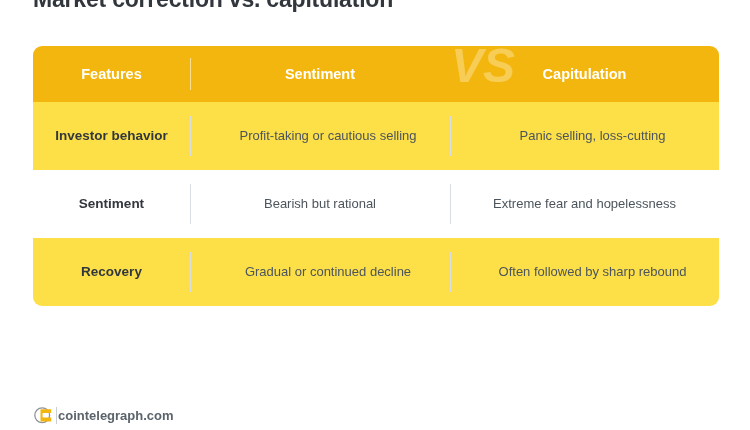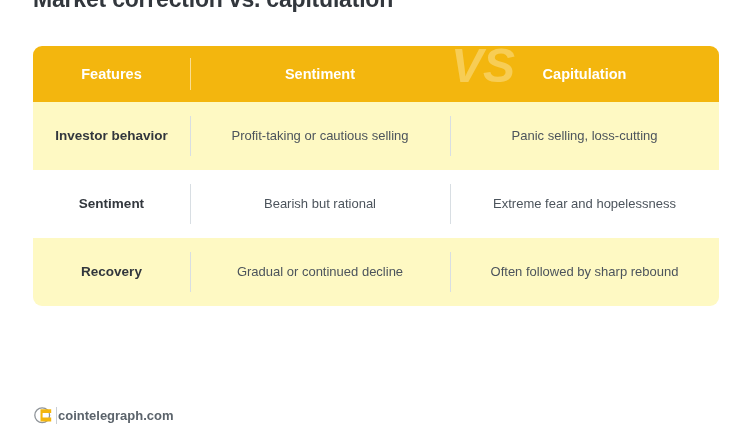"Investor behavior" .row.body.alt { background: #fef9c3 -> #fde047; gap: none -> 8px }
